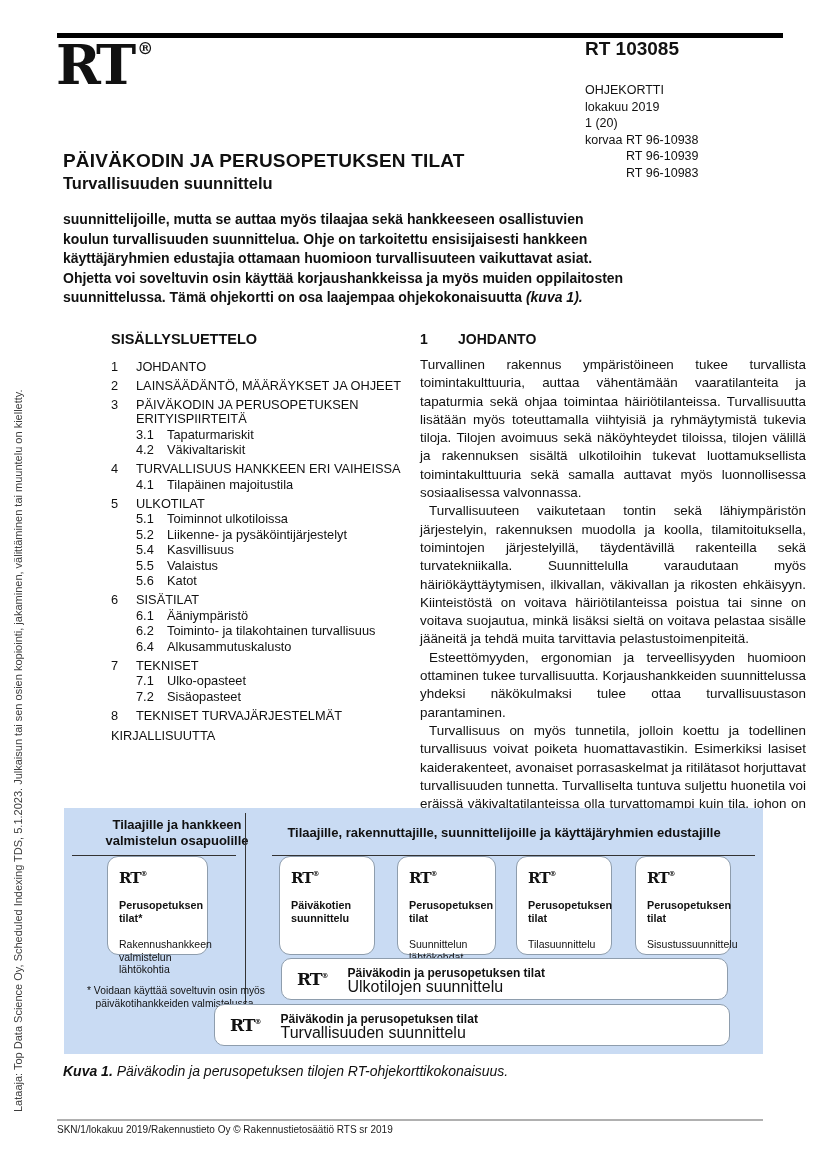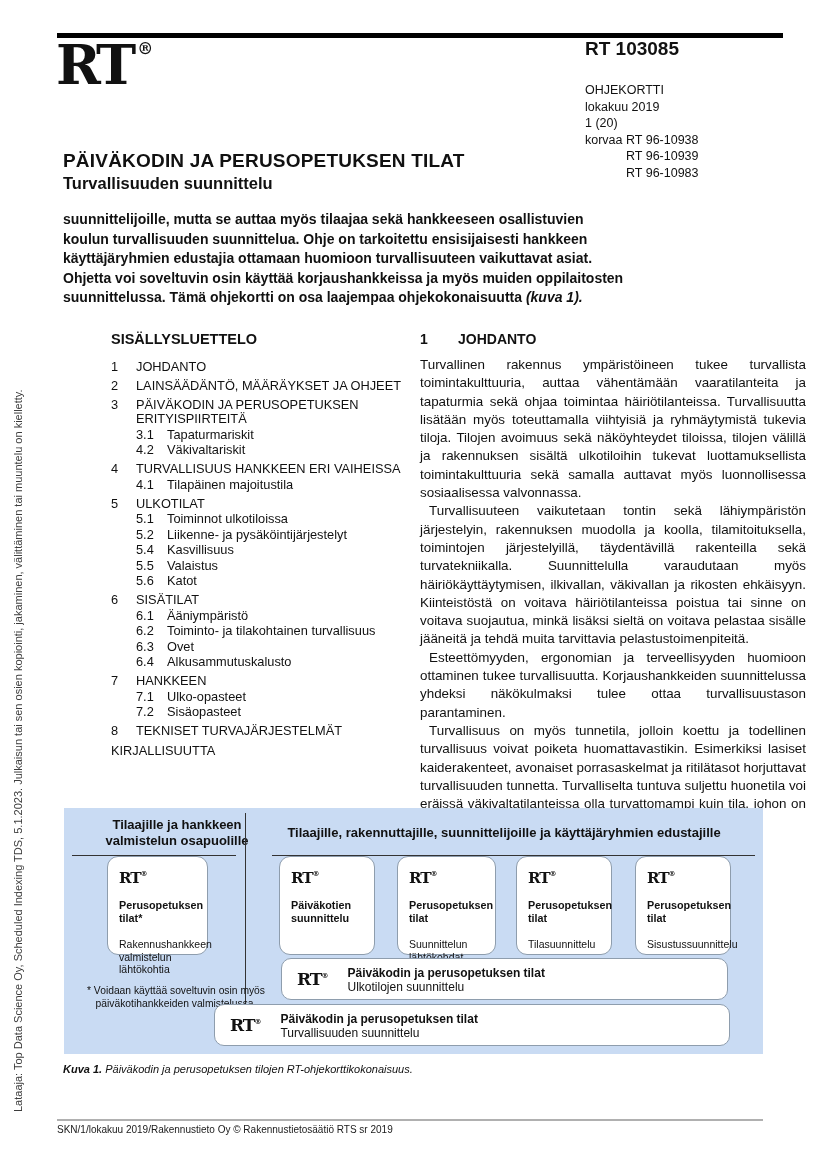"6.3" div.toc-row { html: <div> <span>6.3</span> <span>Ovet</span> </div> -> none }
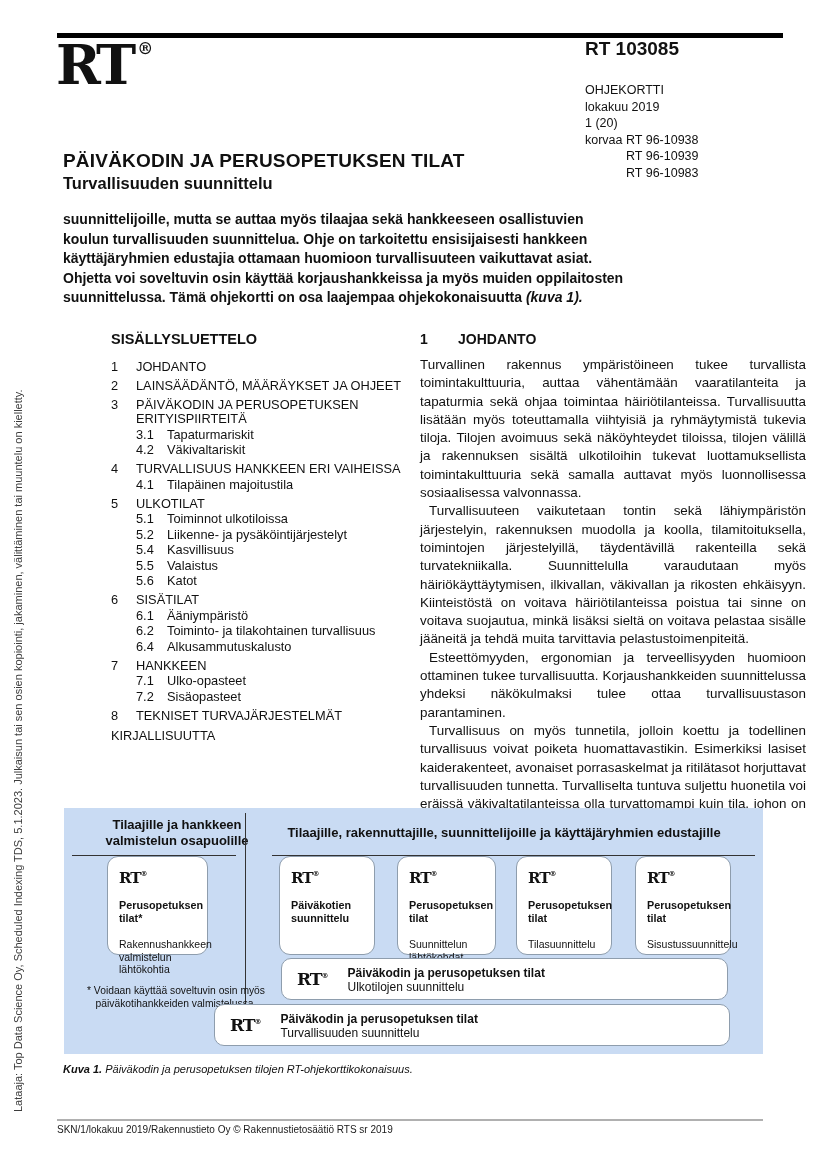"HANKKEEN" span.toc-label { text: HANKKEEN -> TEKNISET }
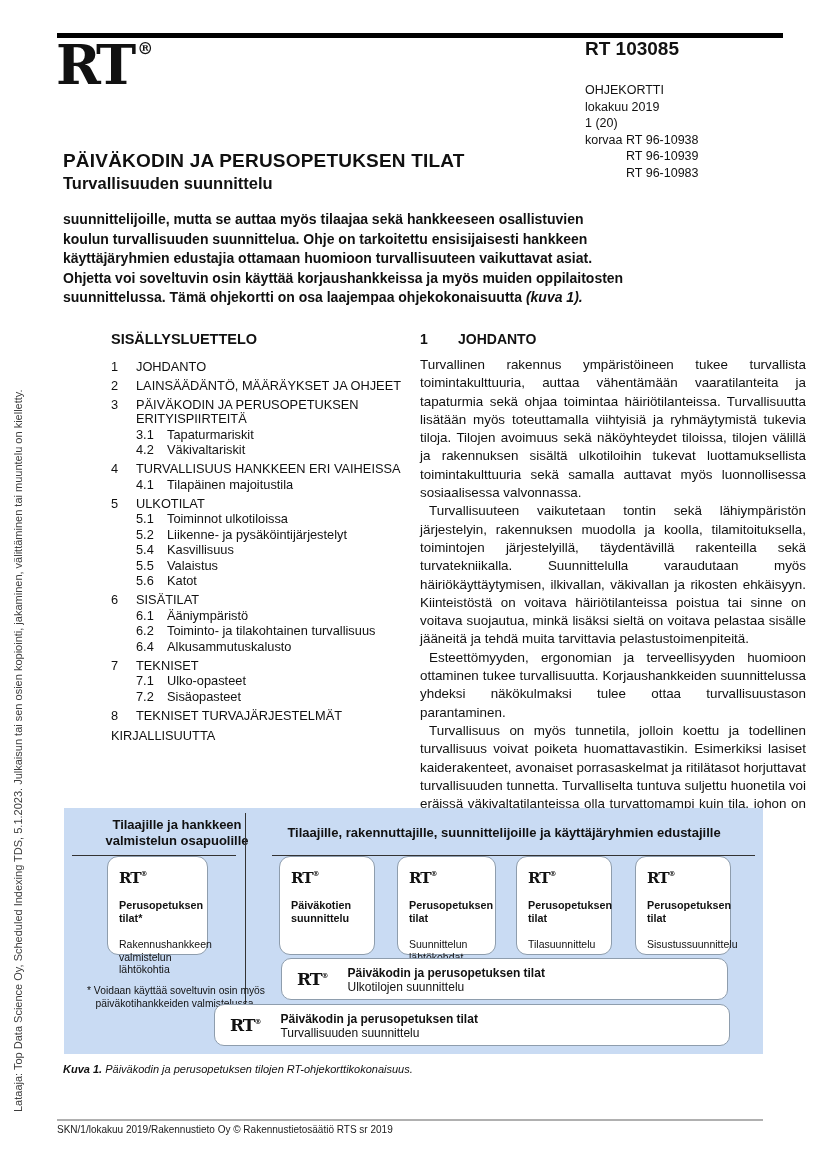"Ulkotilojen suunnittelu" .wide-sub { font-size: 12px -> 16px }
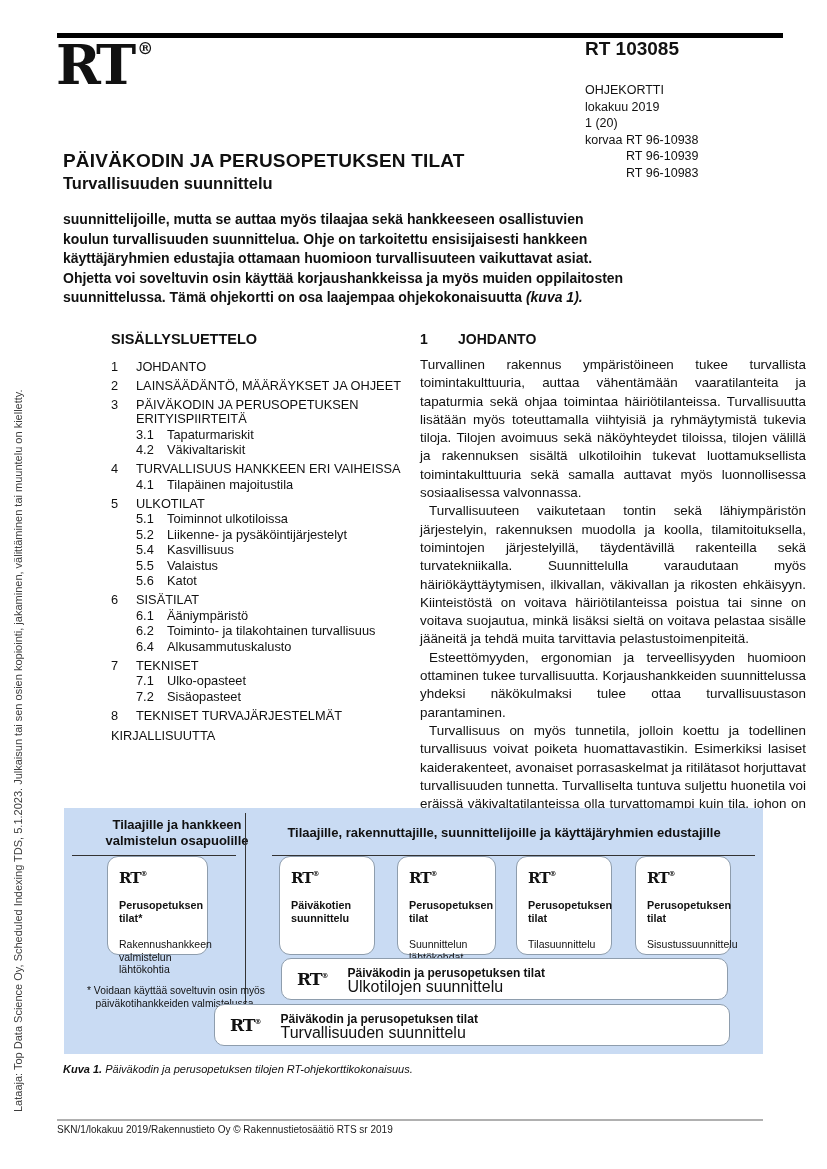"Kuva 1. Päiväkodin ja perusopetuksen" .caption { font-size: 11px -> 14px }
